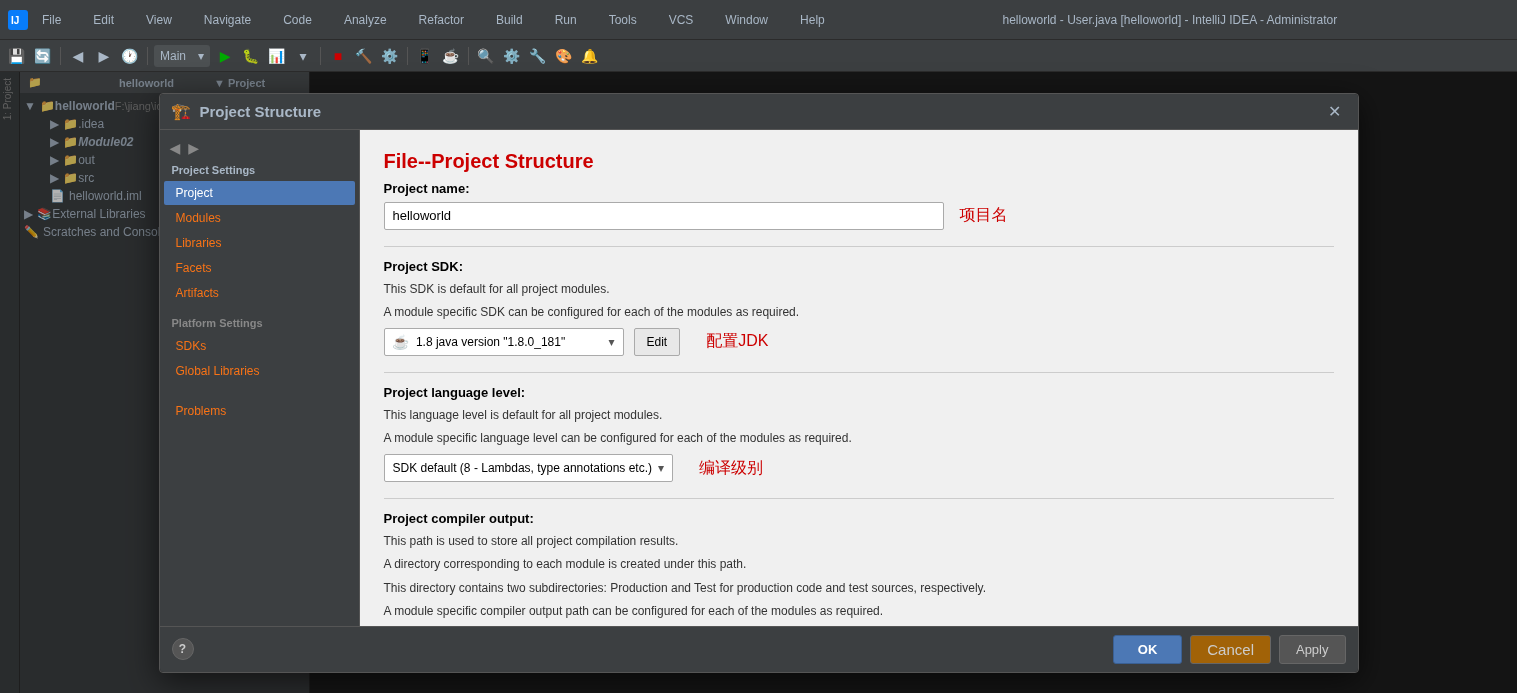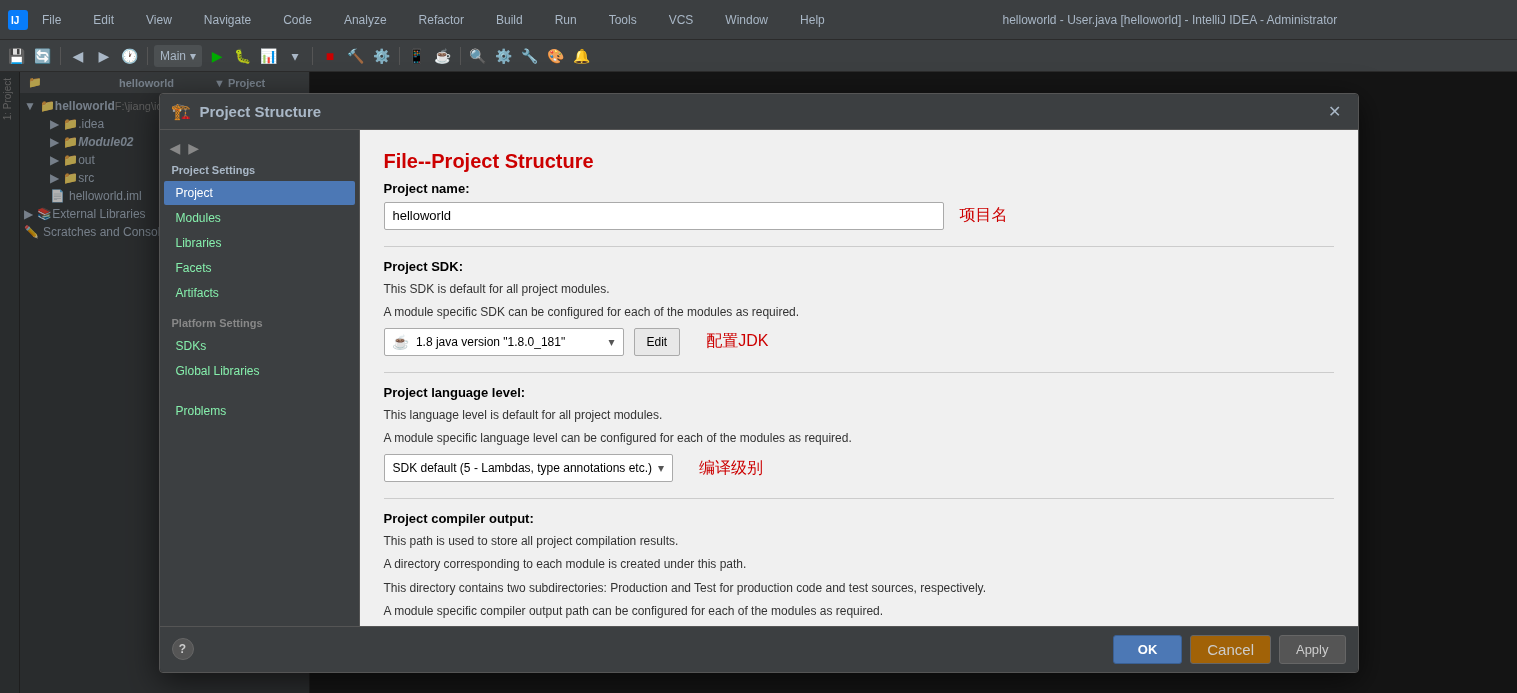"Main" .toolbar-run-combo { gap: 4px -> 12px }
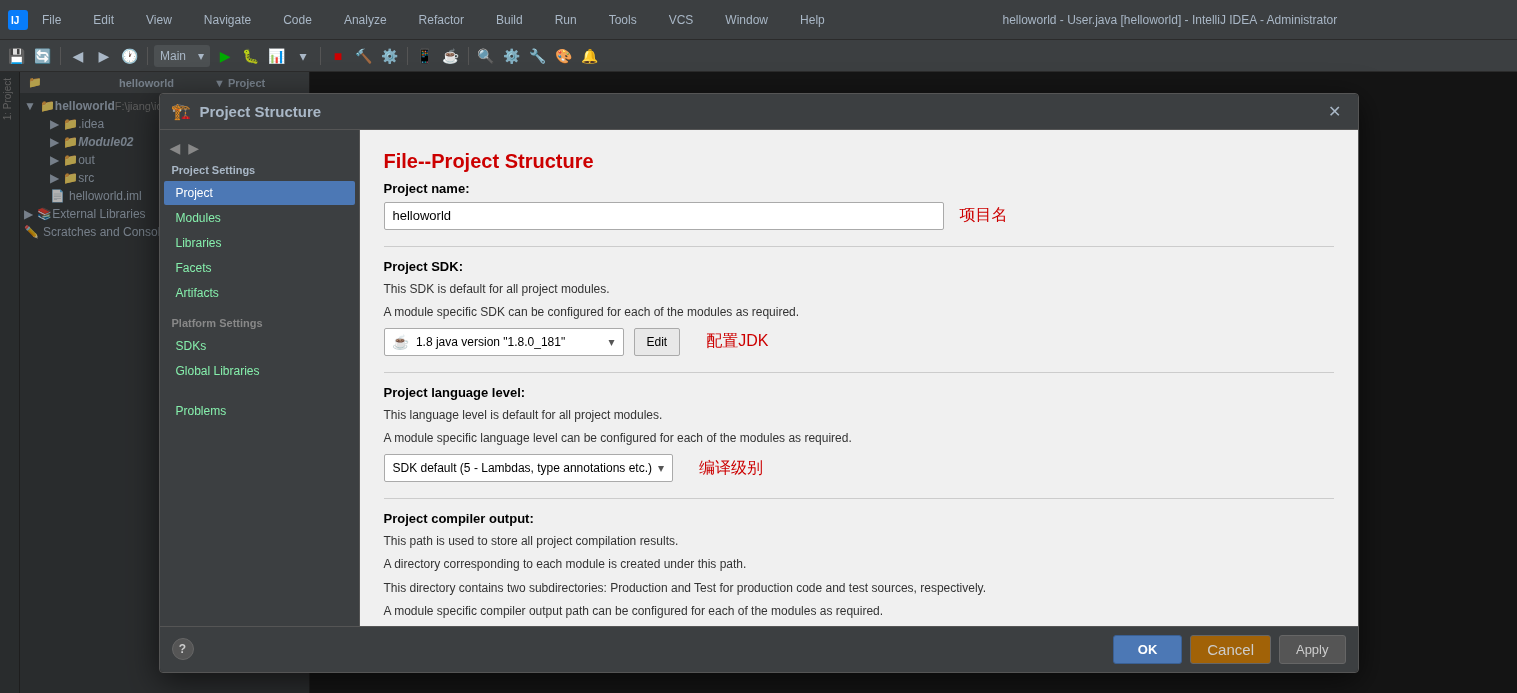"Modules" .dialog-nav-item { color: #86efac -> #f97316 }
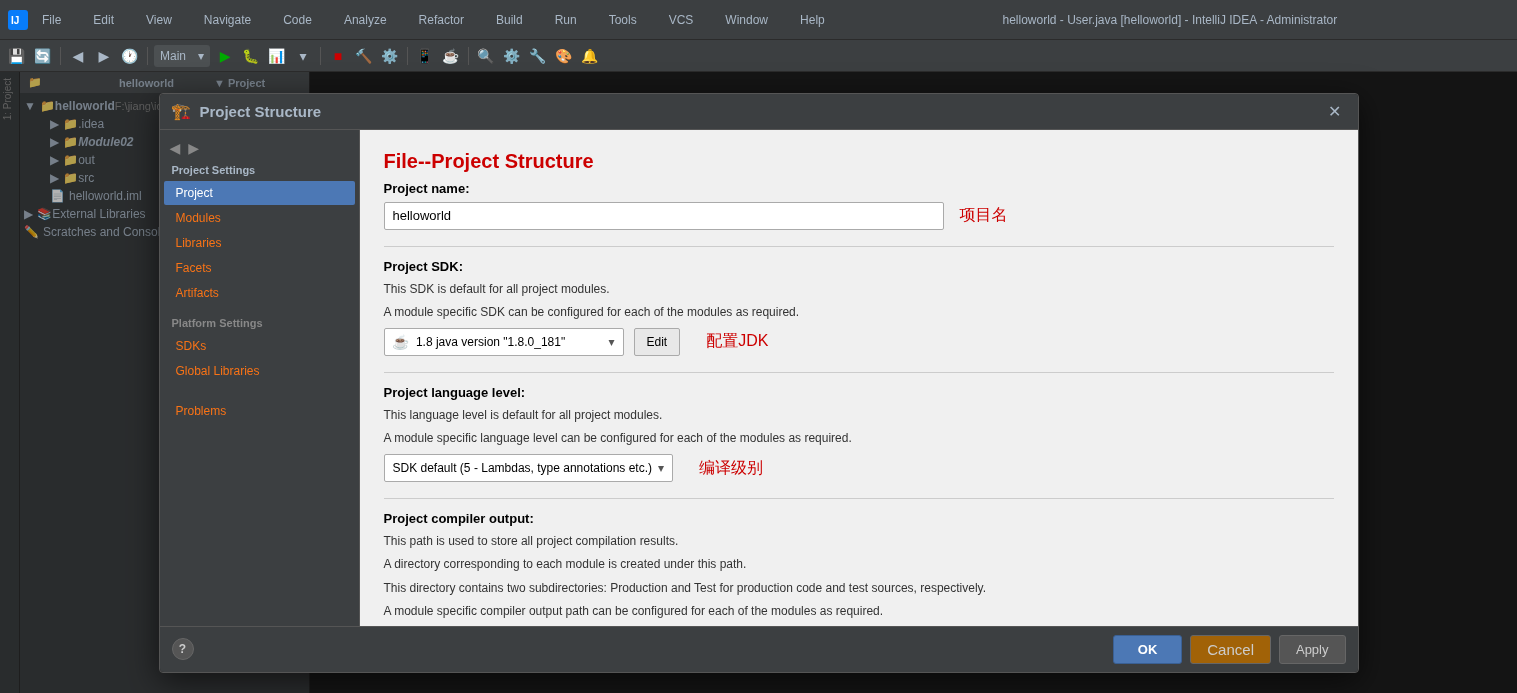"SDK default (5 - Lambdas," span.lang-dropdown-text { text: 5 -> 8 }
